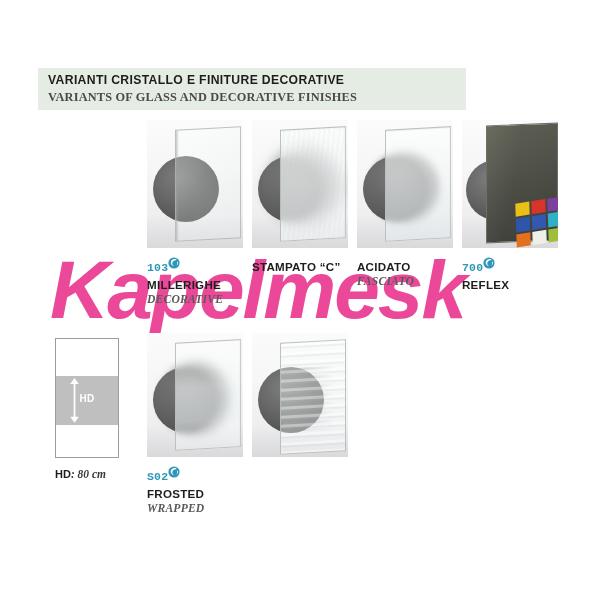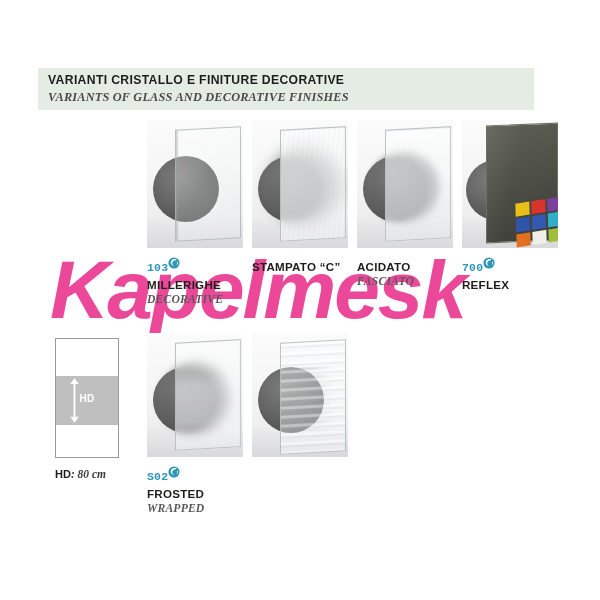"VARIANTI CRISTALLO E FINITURE DECORATIVE" #header-band { width: 496px -> 428px }
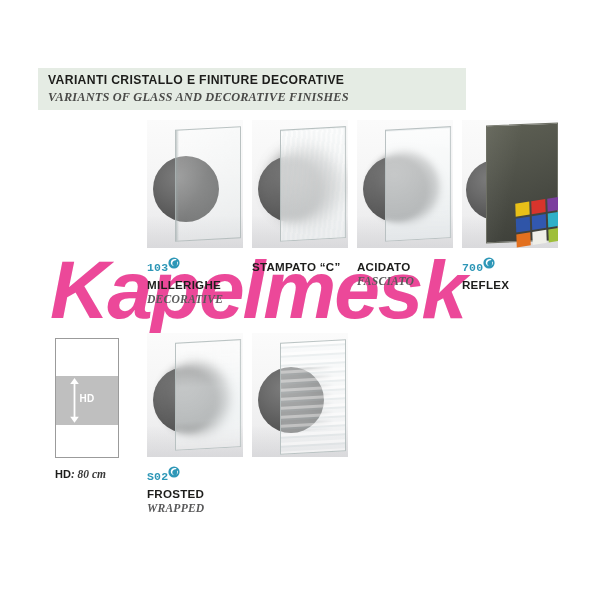"VARIANTS OF GLASS AND DECORATIVE" #header-subtitle { font-style: italic -> none }
